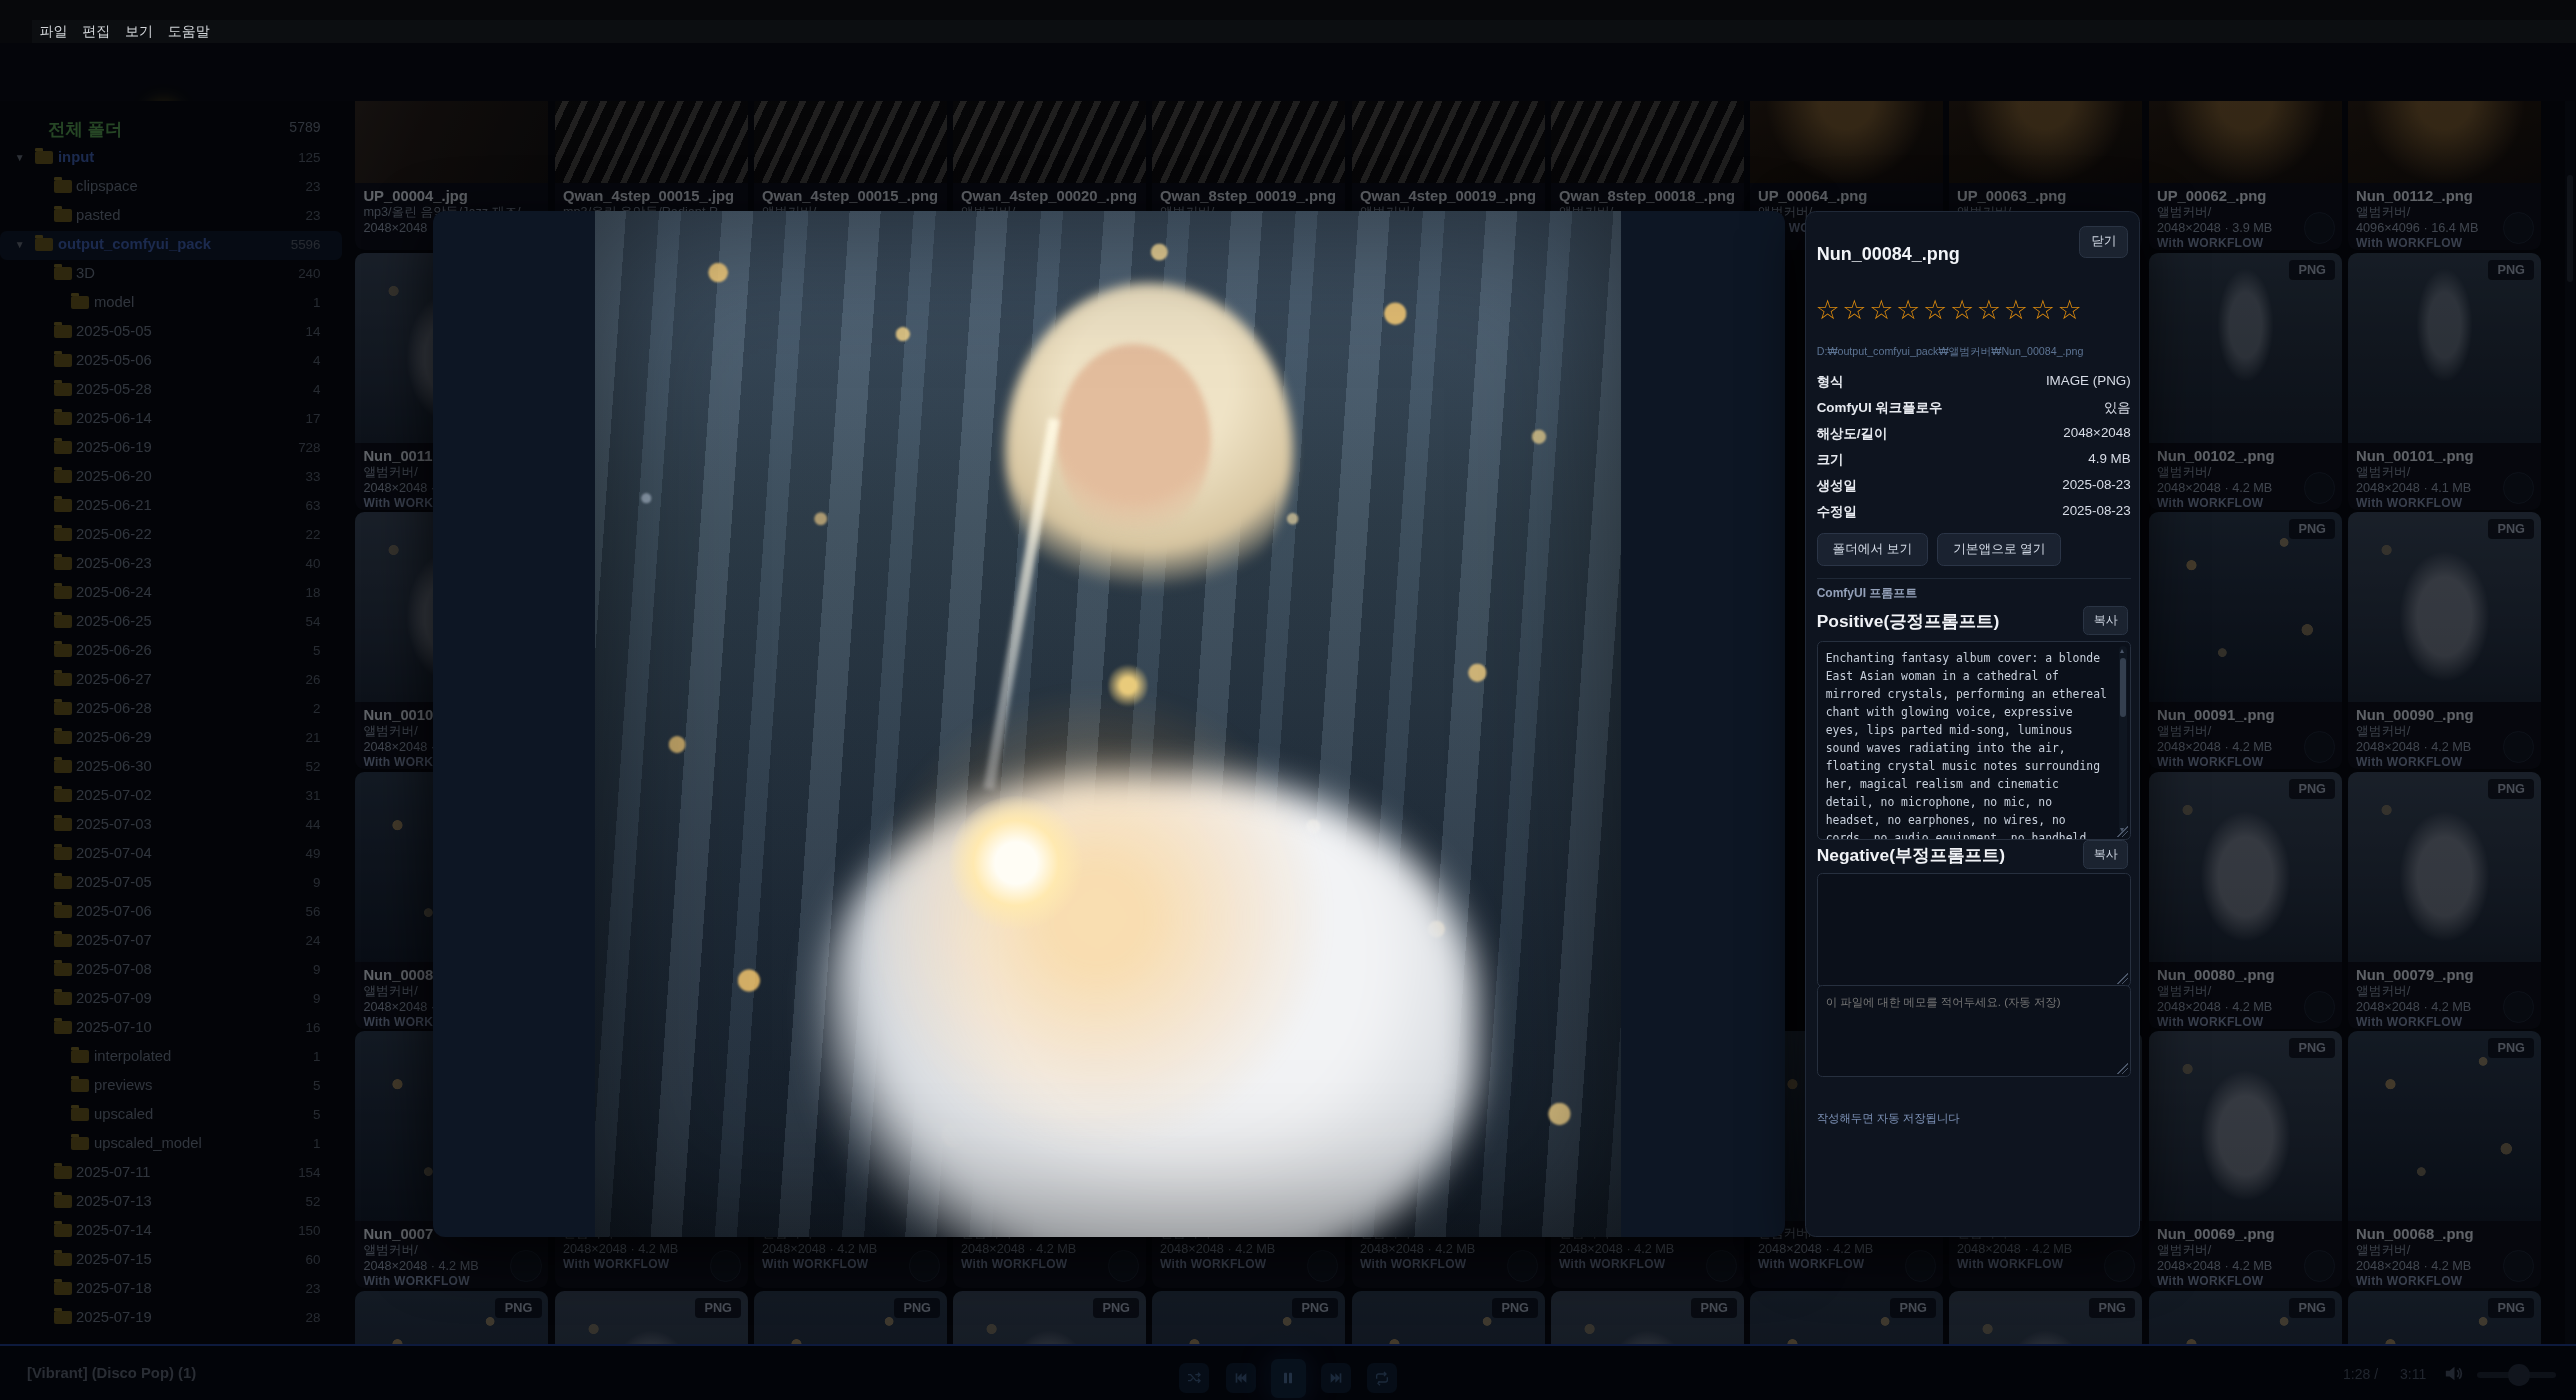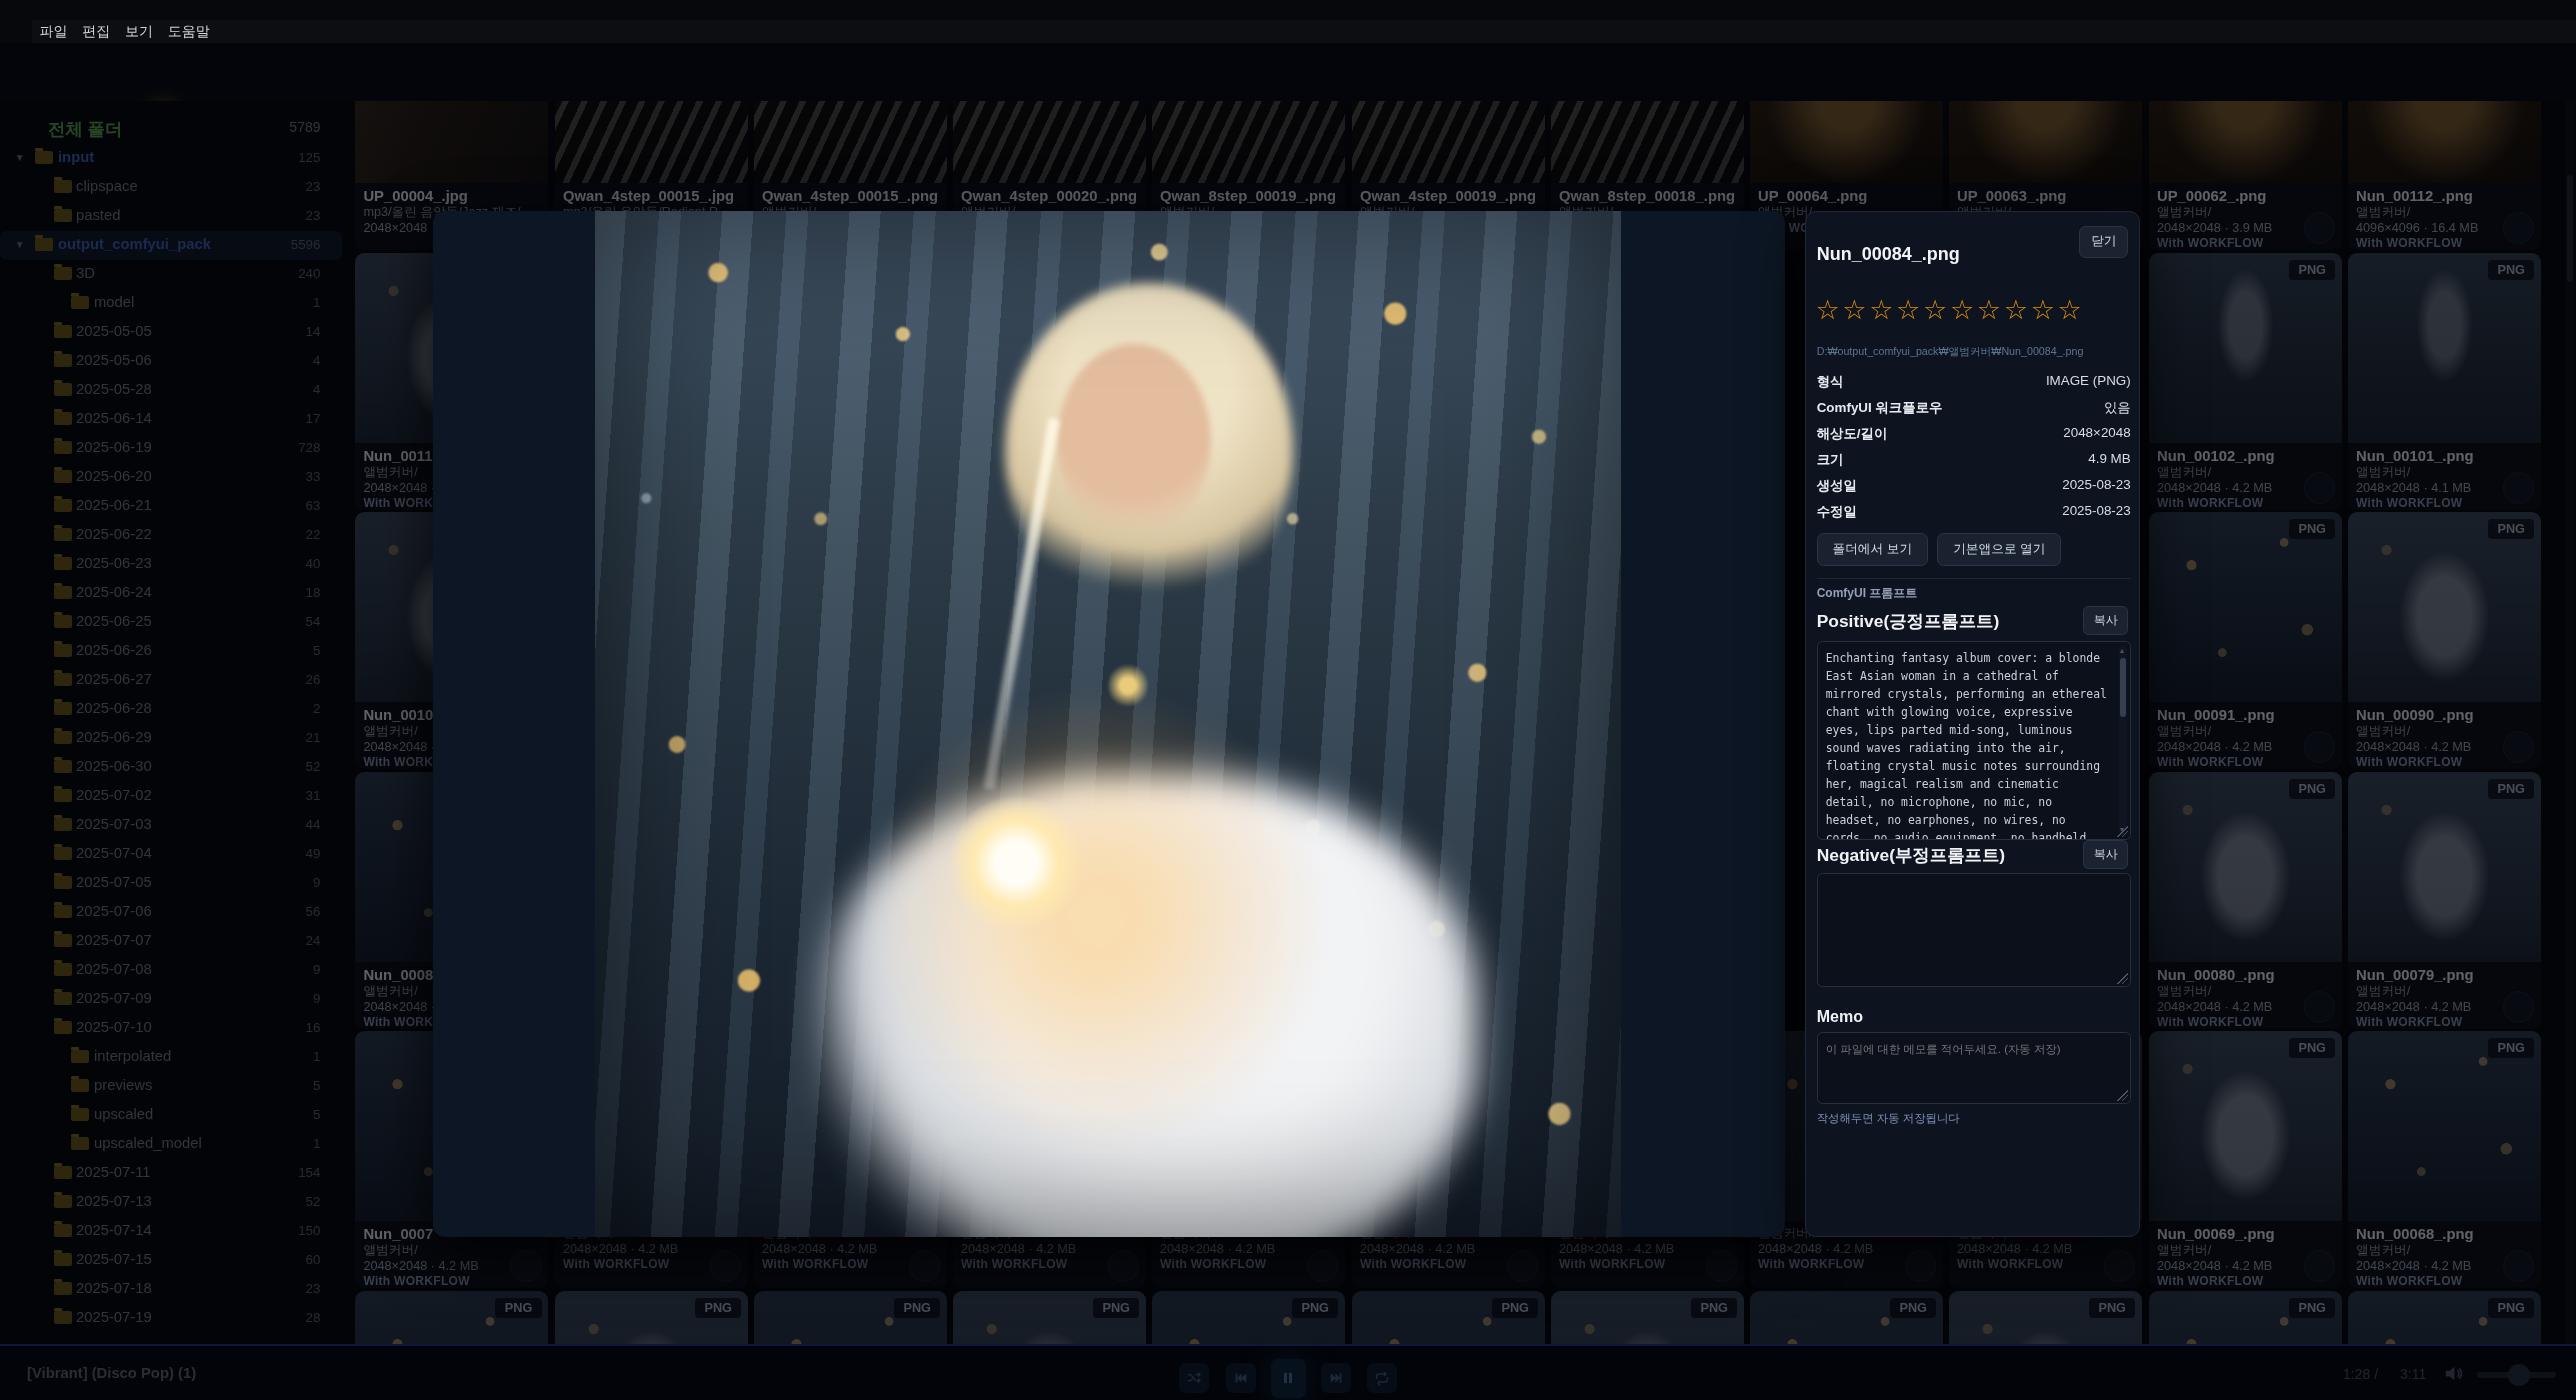"이 파일에 대한 메모를 적어두세요." div.parea { height: 72px -> 92px; top: 820px -> 773px }
